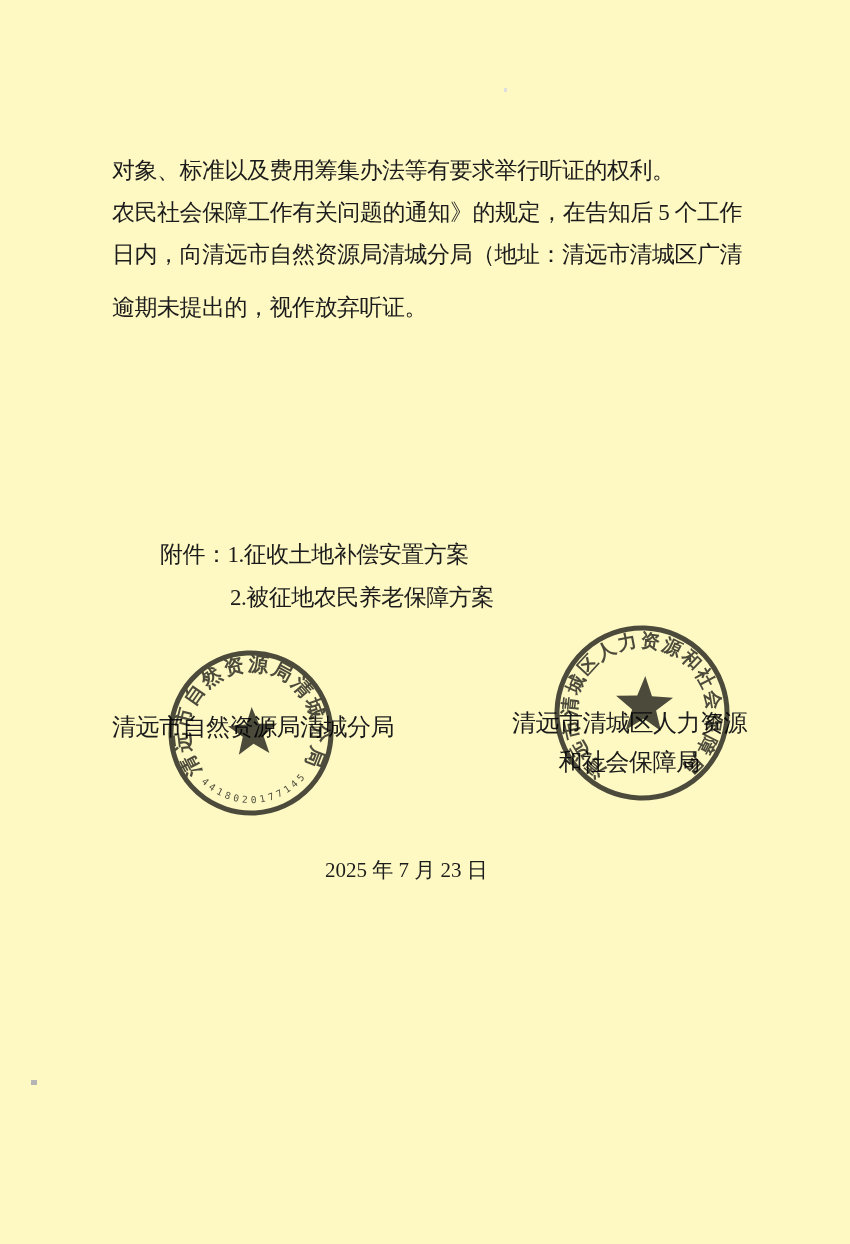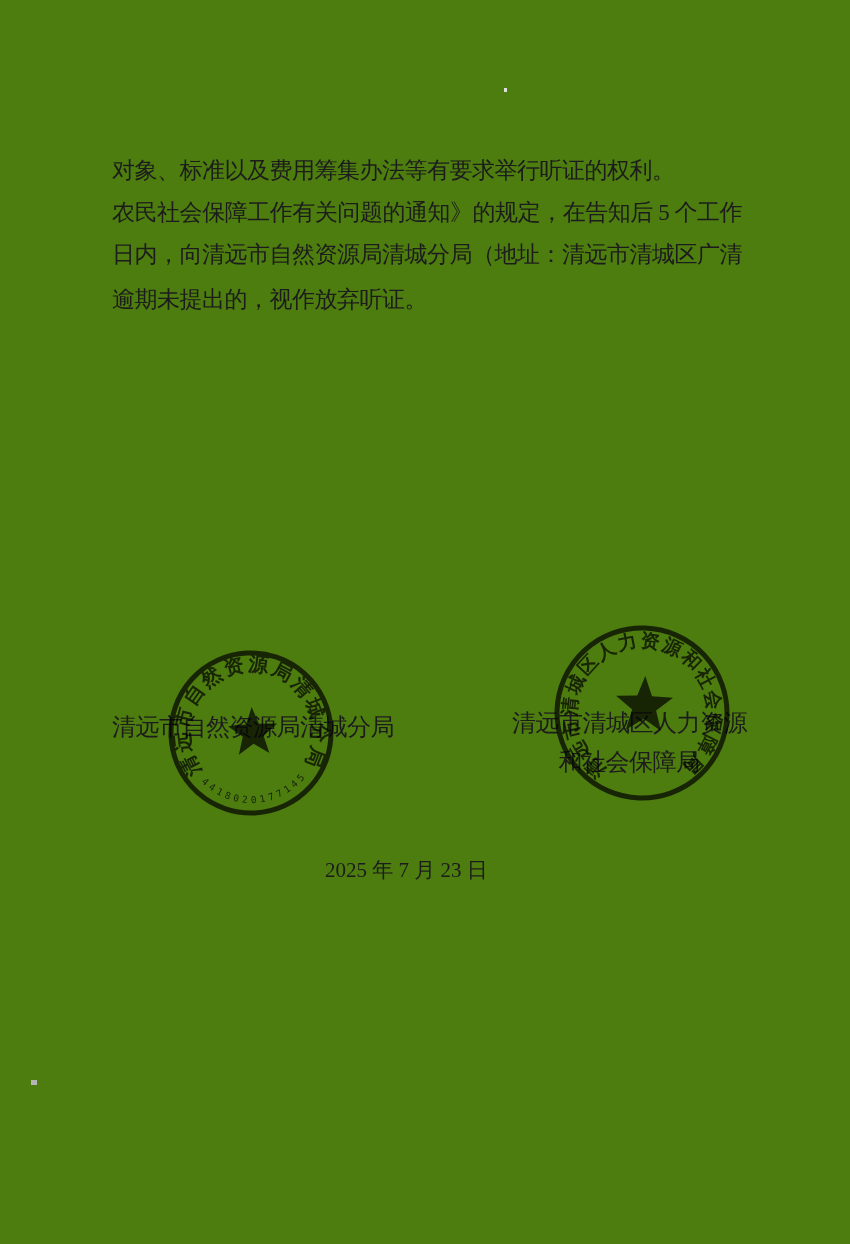"对象、标准以及费用筹集办法等有要求举行听证的权利。" .page { background: #4d7c0f -> #fef9c3 }
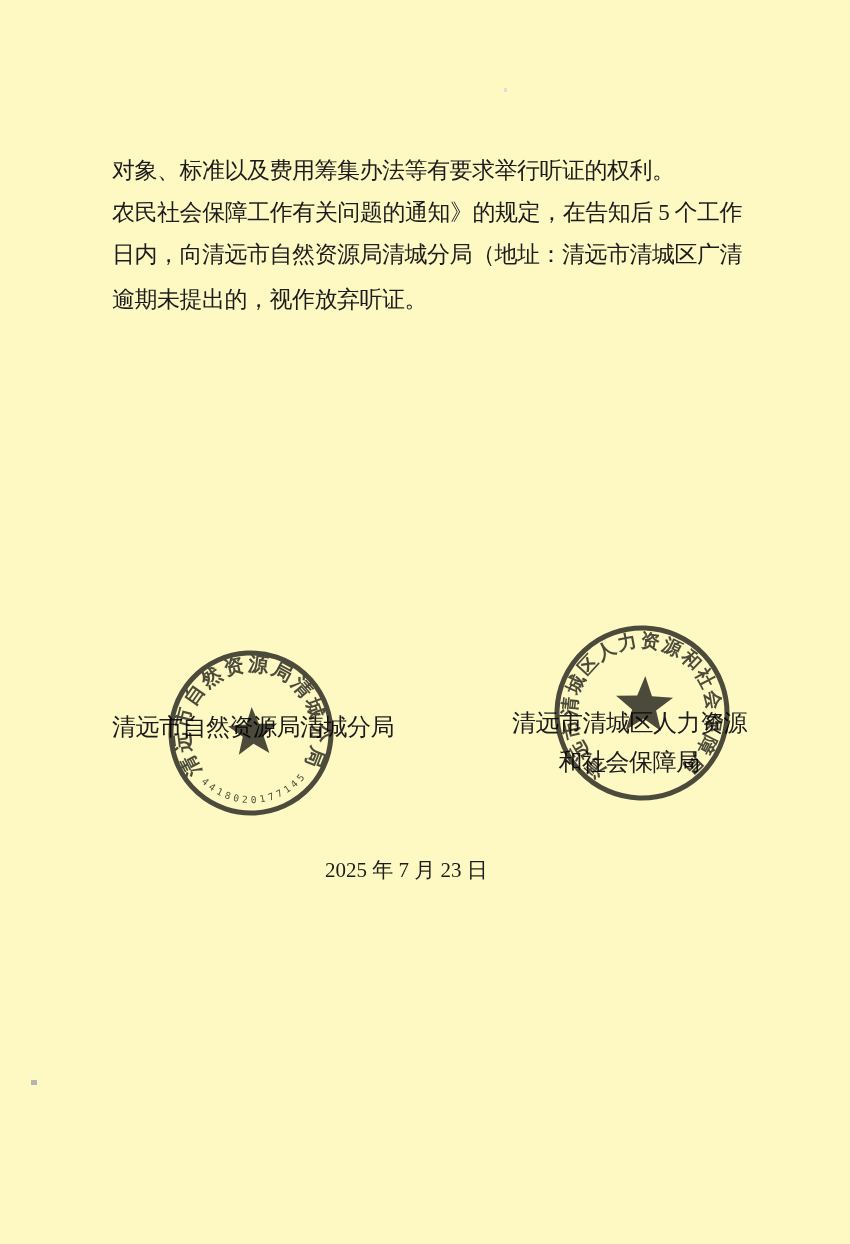"逾期未提出的，视作放弃听证。" .line.gap { margin-top: 3px -> 11px }
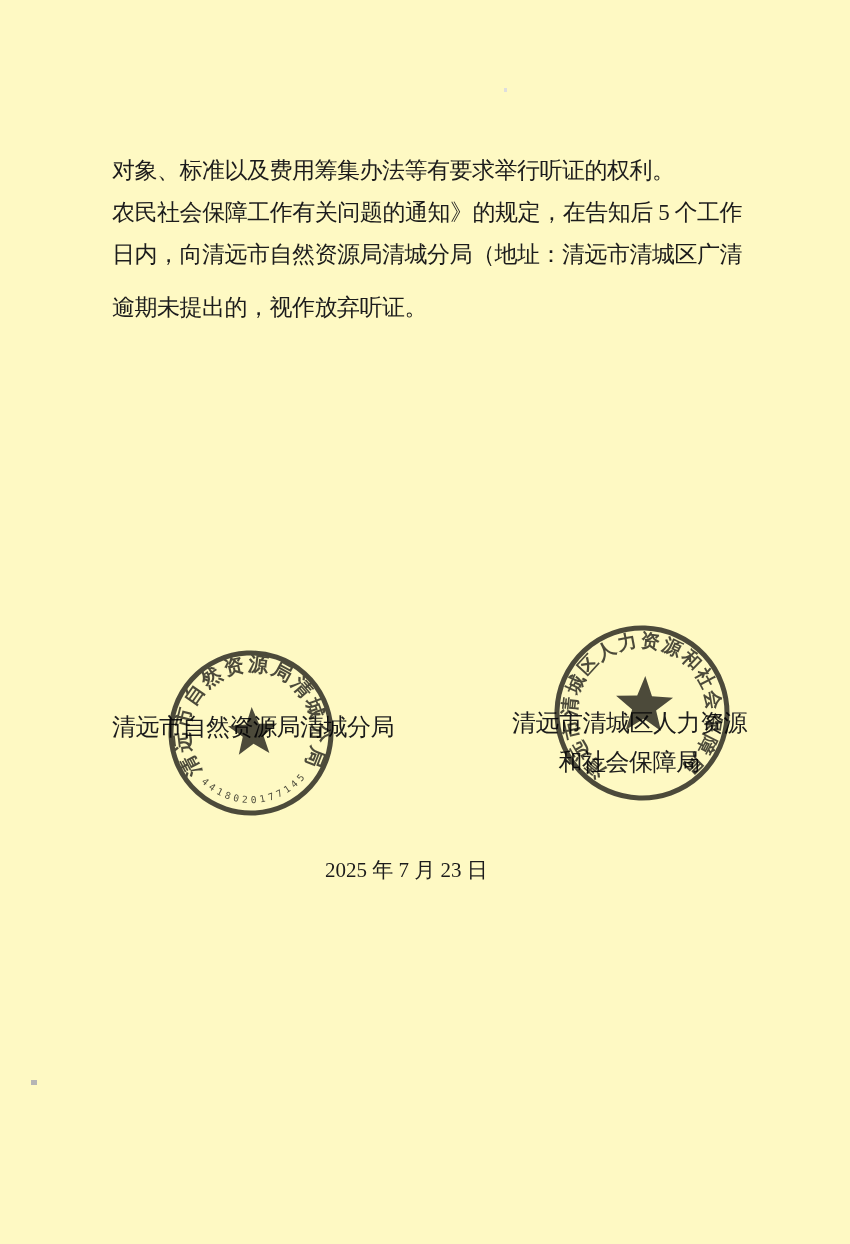"附件：1.征收土地补偿安置方案" div.attachments { html: none -> <div> <div><span>附件：</span><span>1.征收土地补偿安置方案</span></div> <div><span>2.被征地农民养老保障方案</span></div> </div> }
